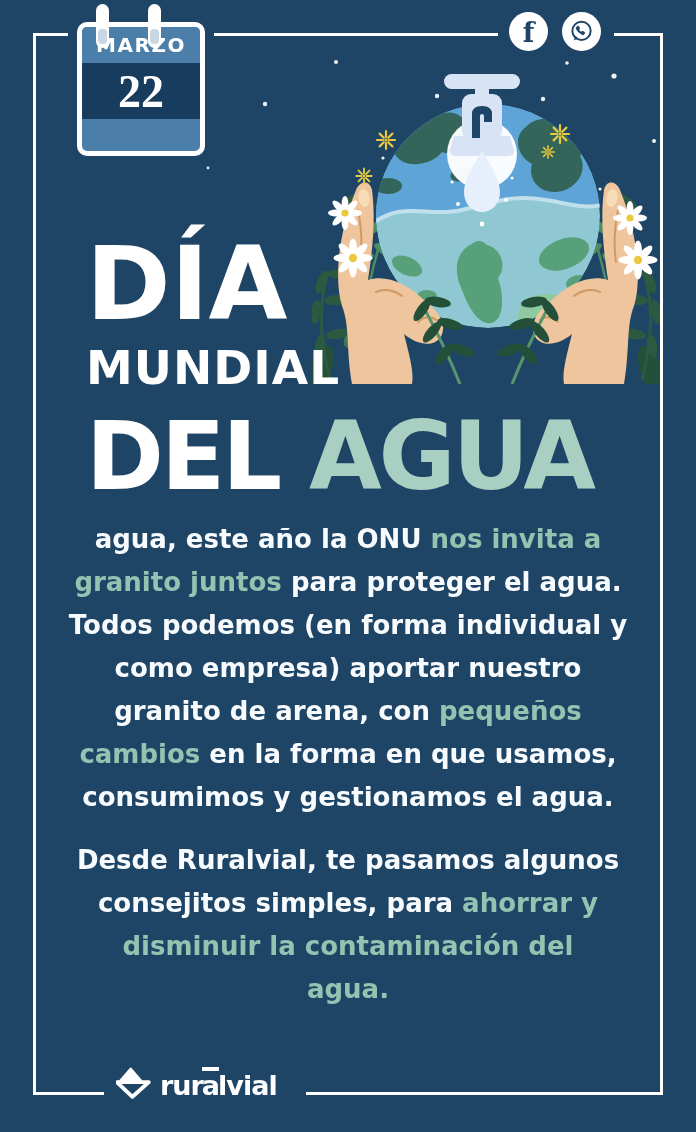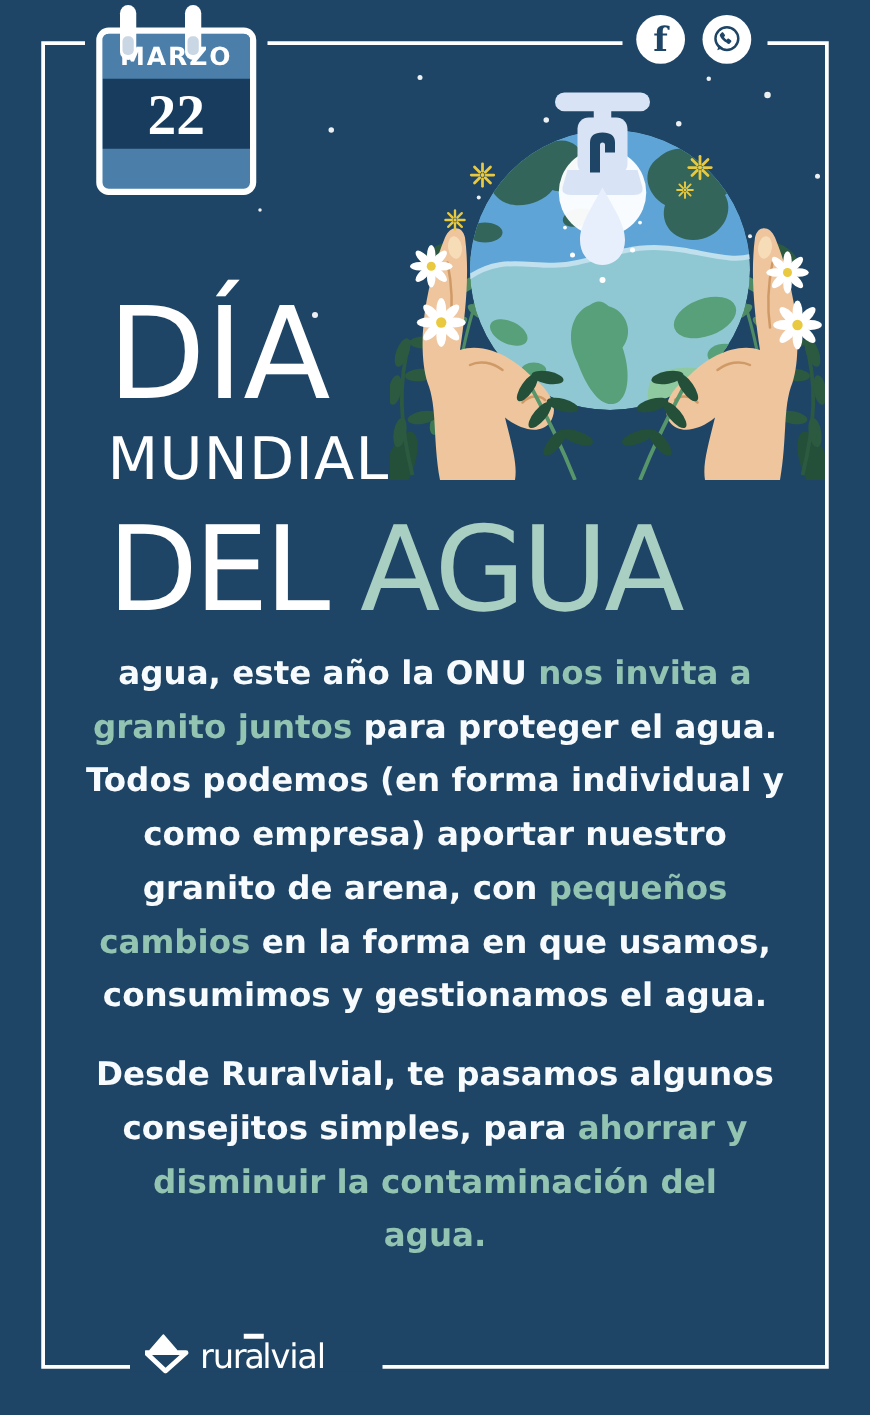"DÍA" .title { font-weight: 400 -> 700 }
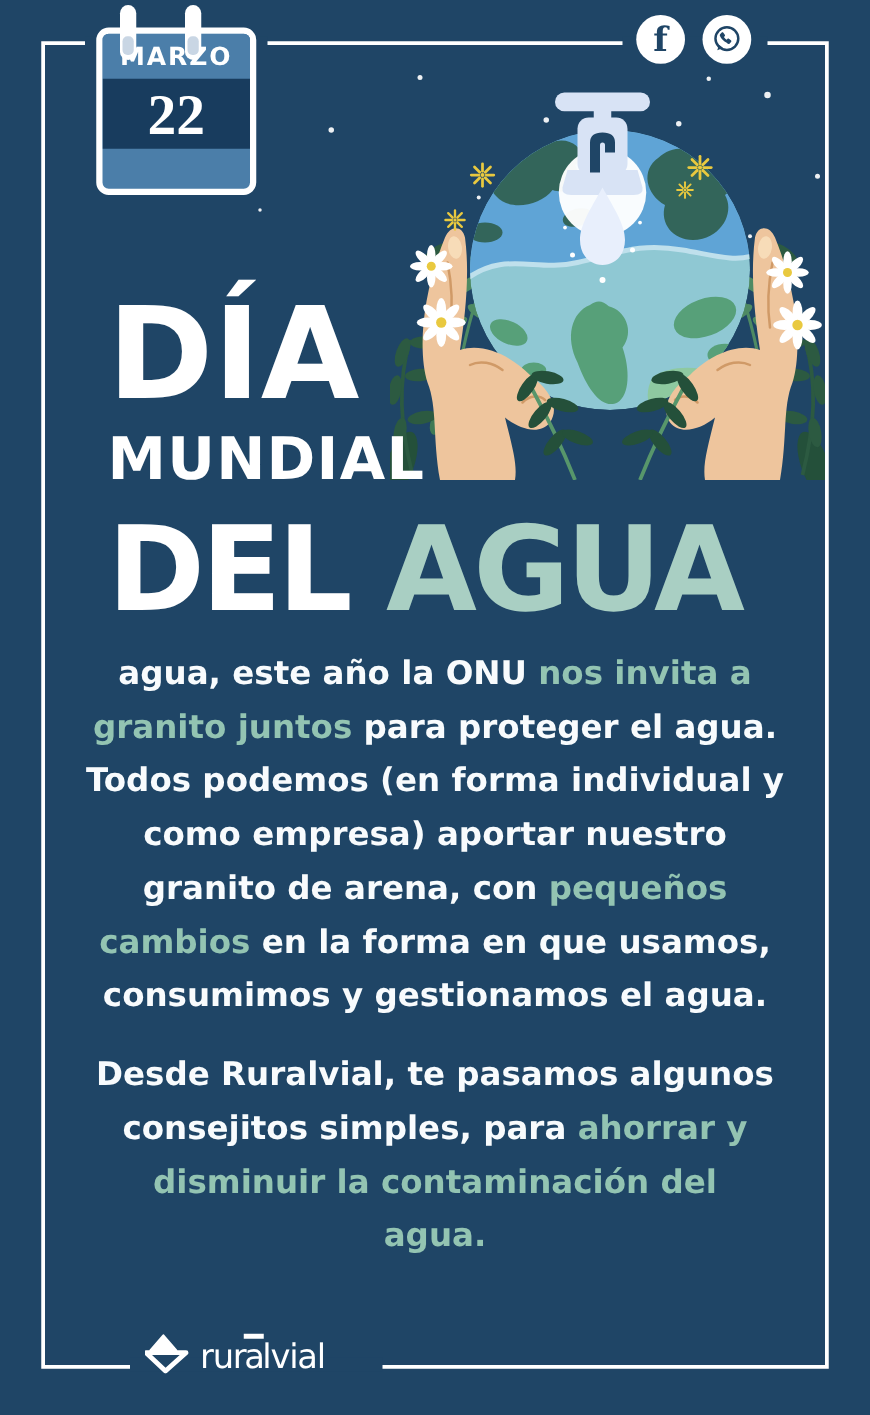"ruralvial" .logo-text { font-weight: 400 -> 700 }
